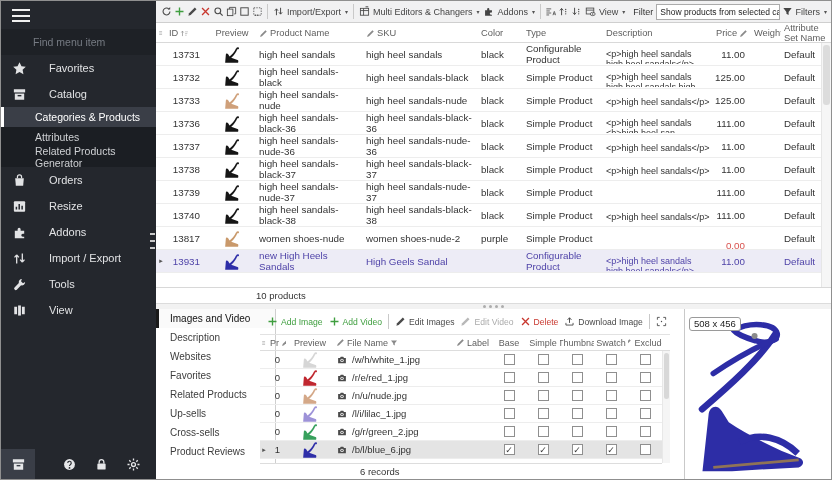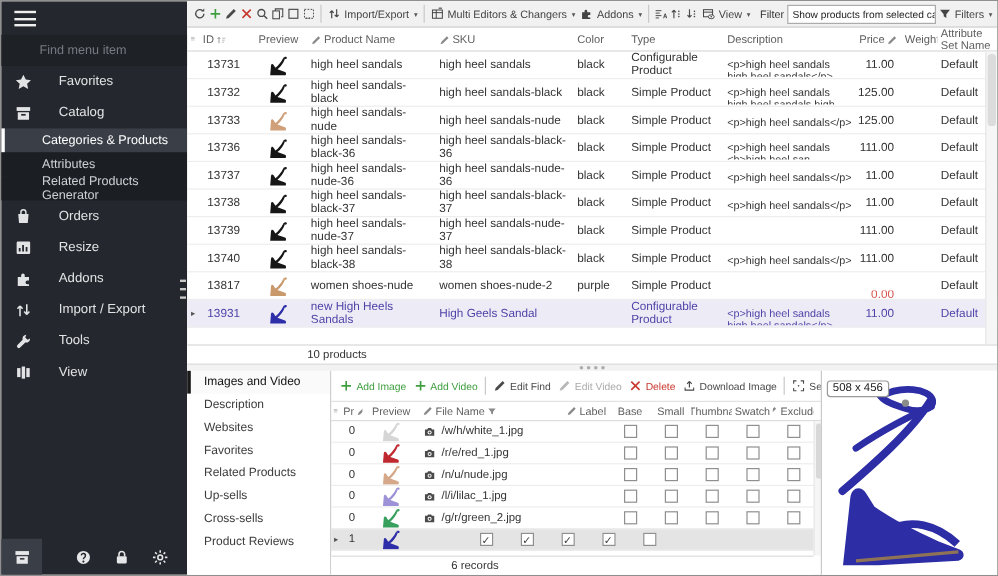"Add Image" .images-panel { left: 120px -> 104px }
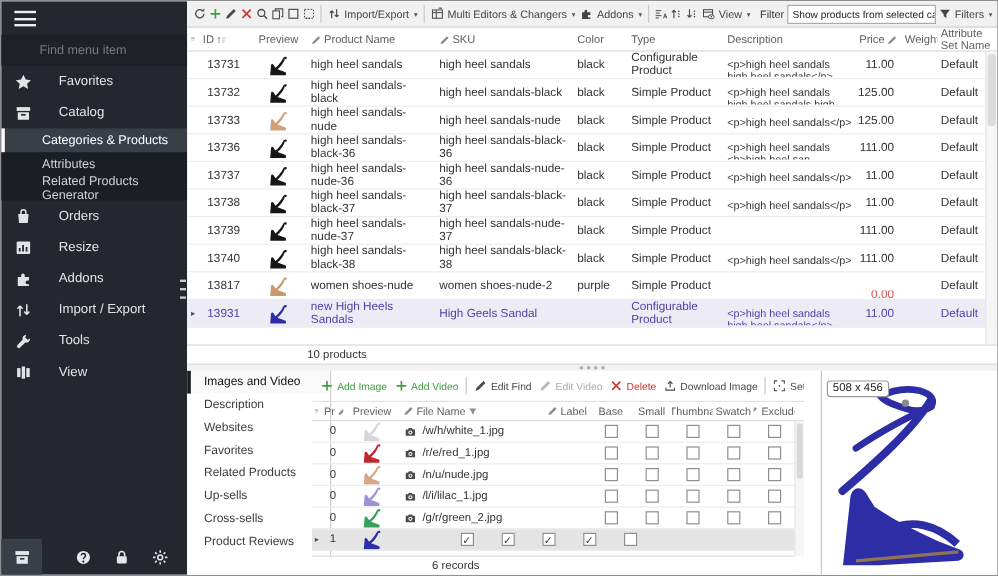"Edit Find" span { text: Find -> Images }
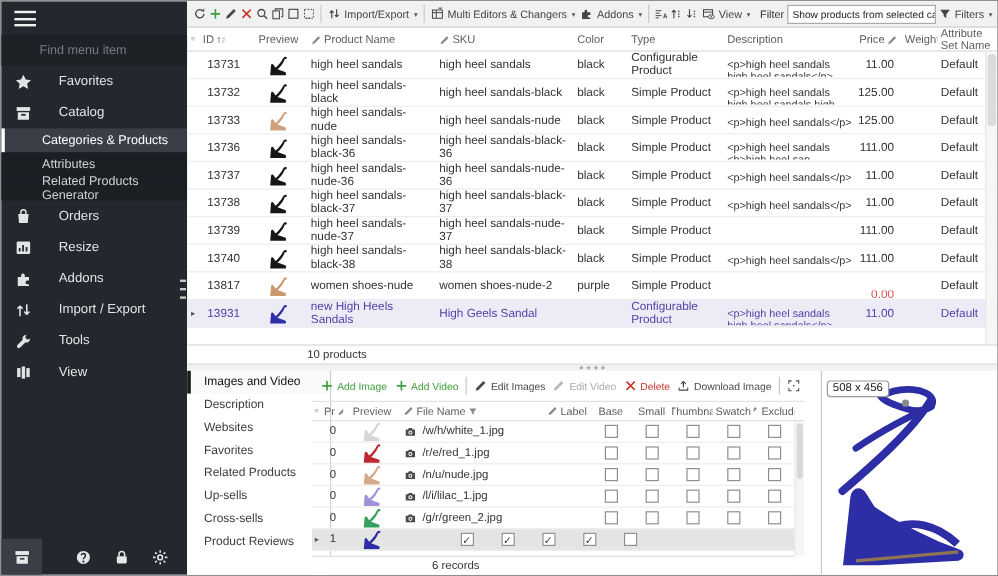"Small" div.c { text: Small -> Simple }
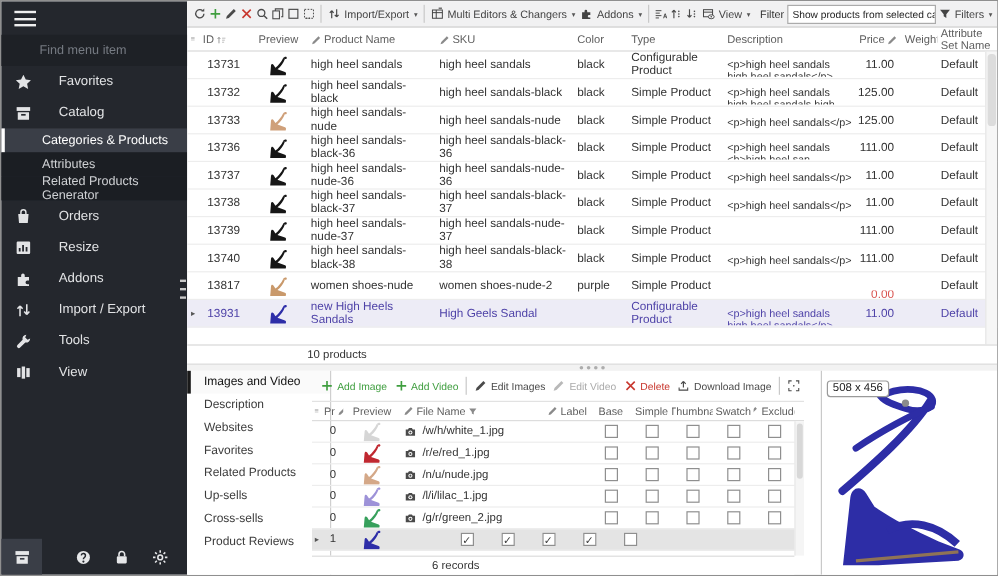"/b/l/blue_6.jpg" div.c { html: none -> <div> <span> <svg> <path></path> <circle></circle> <circle></circle> </svg> </span> <span>/b/l/blue_6.jpg</span> </div> }
